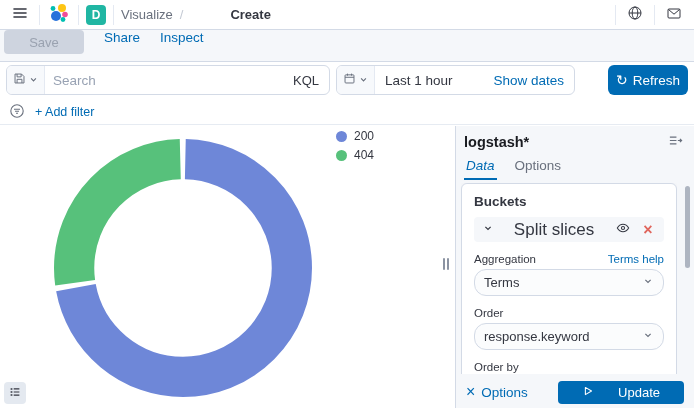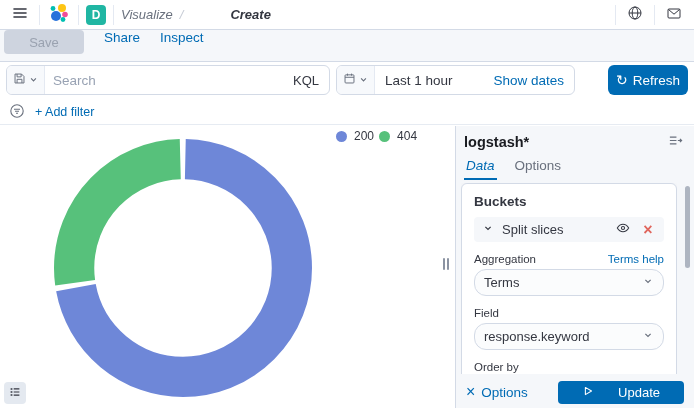"Visualize" .breadcrumbs { font-style: italic -> none }
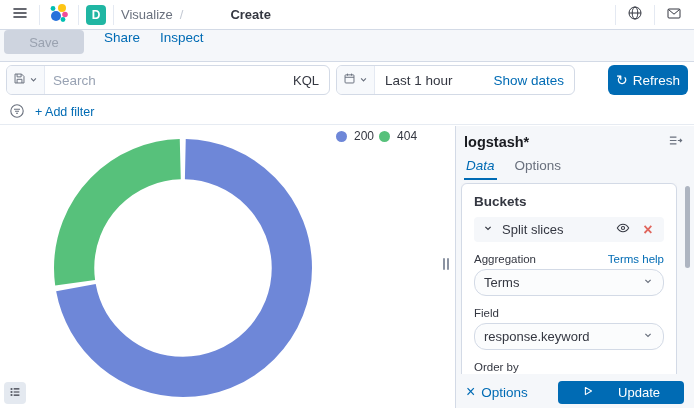"200" .legend { flex-direction: row -> column }
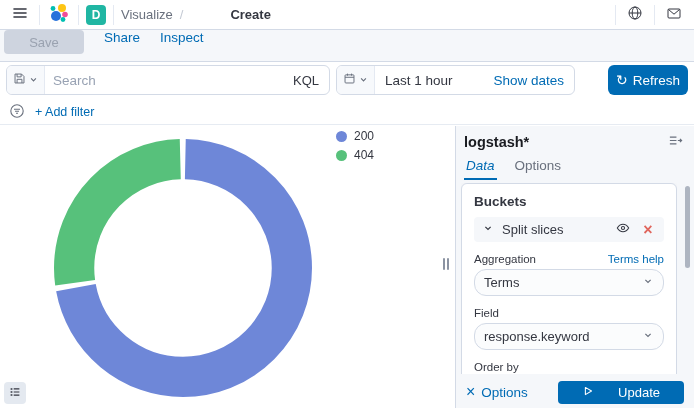"Split slices" .bucket-label { font-size: 13px -> 17px; text-align: none -> center }
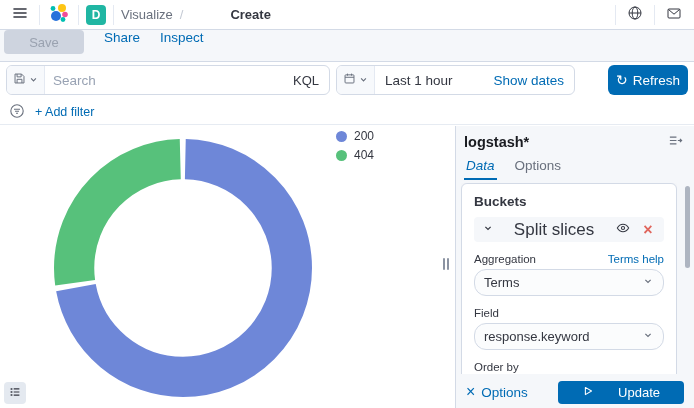"Field" span.field-label { text: Field -> Order }
